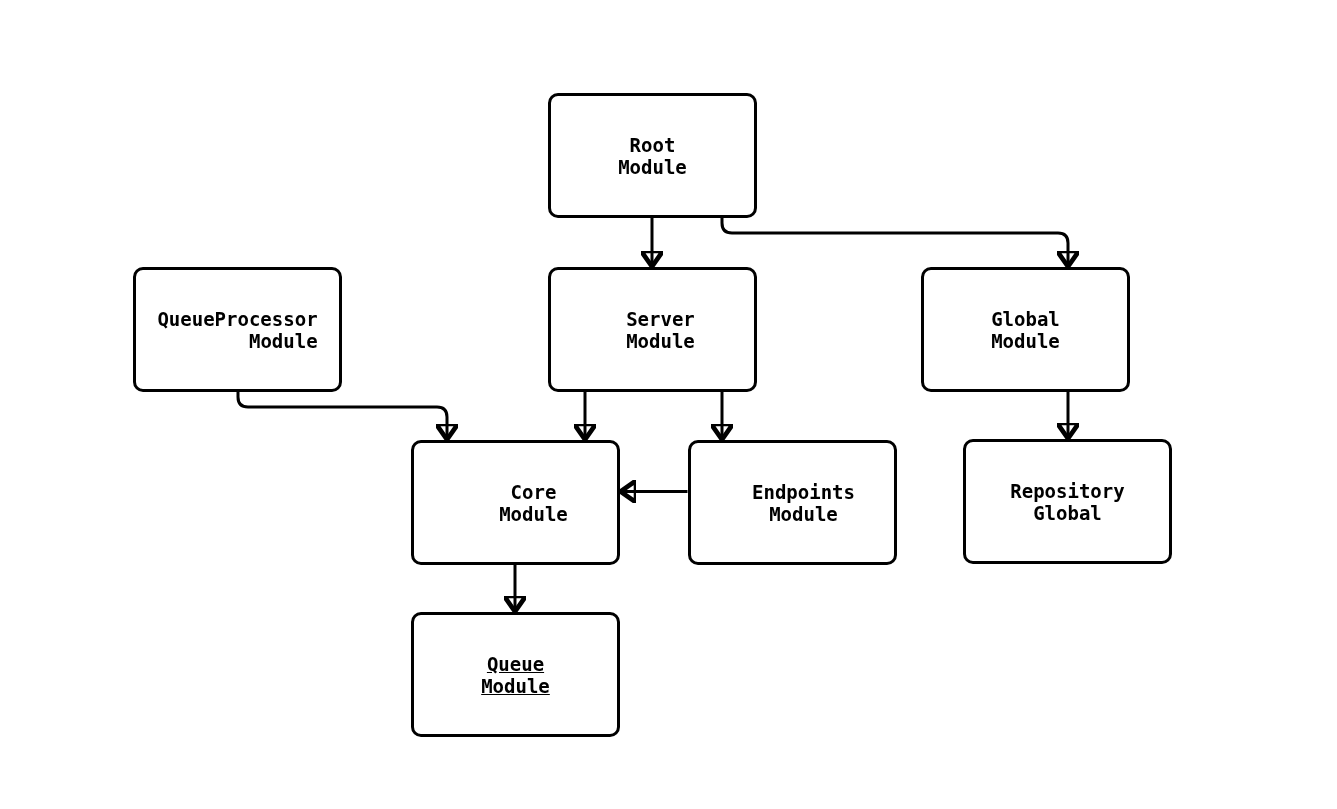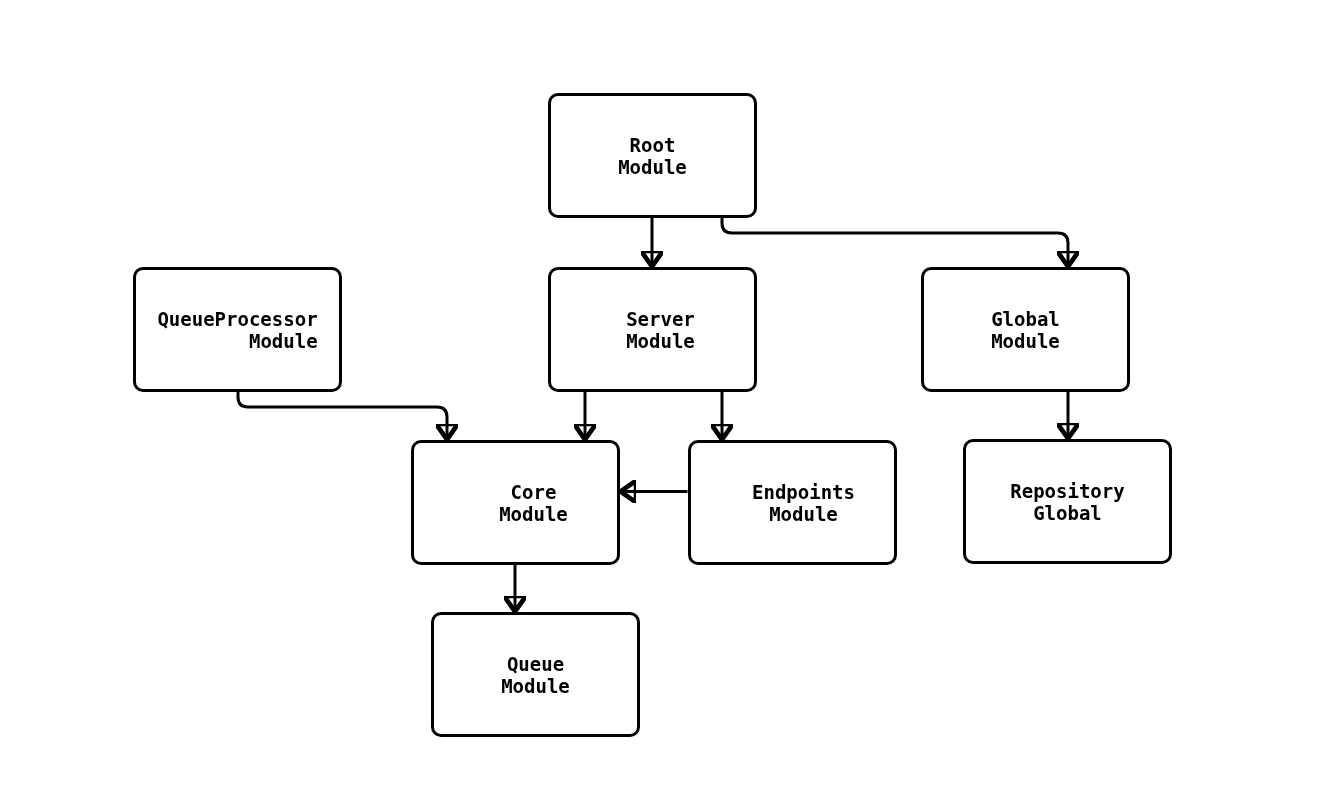"Queue" .node-queue { left: 431px -> 411px; text-decoration: none -> underline }
